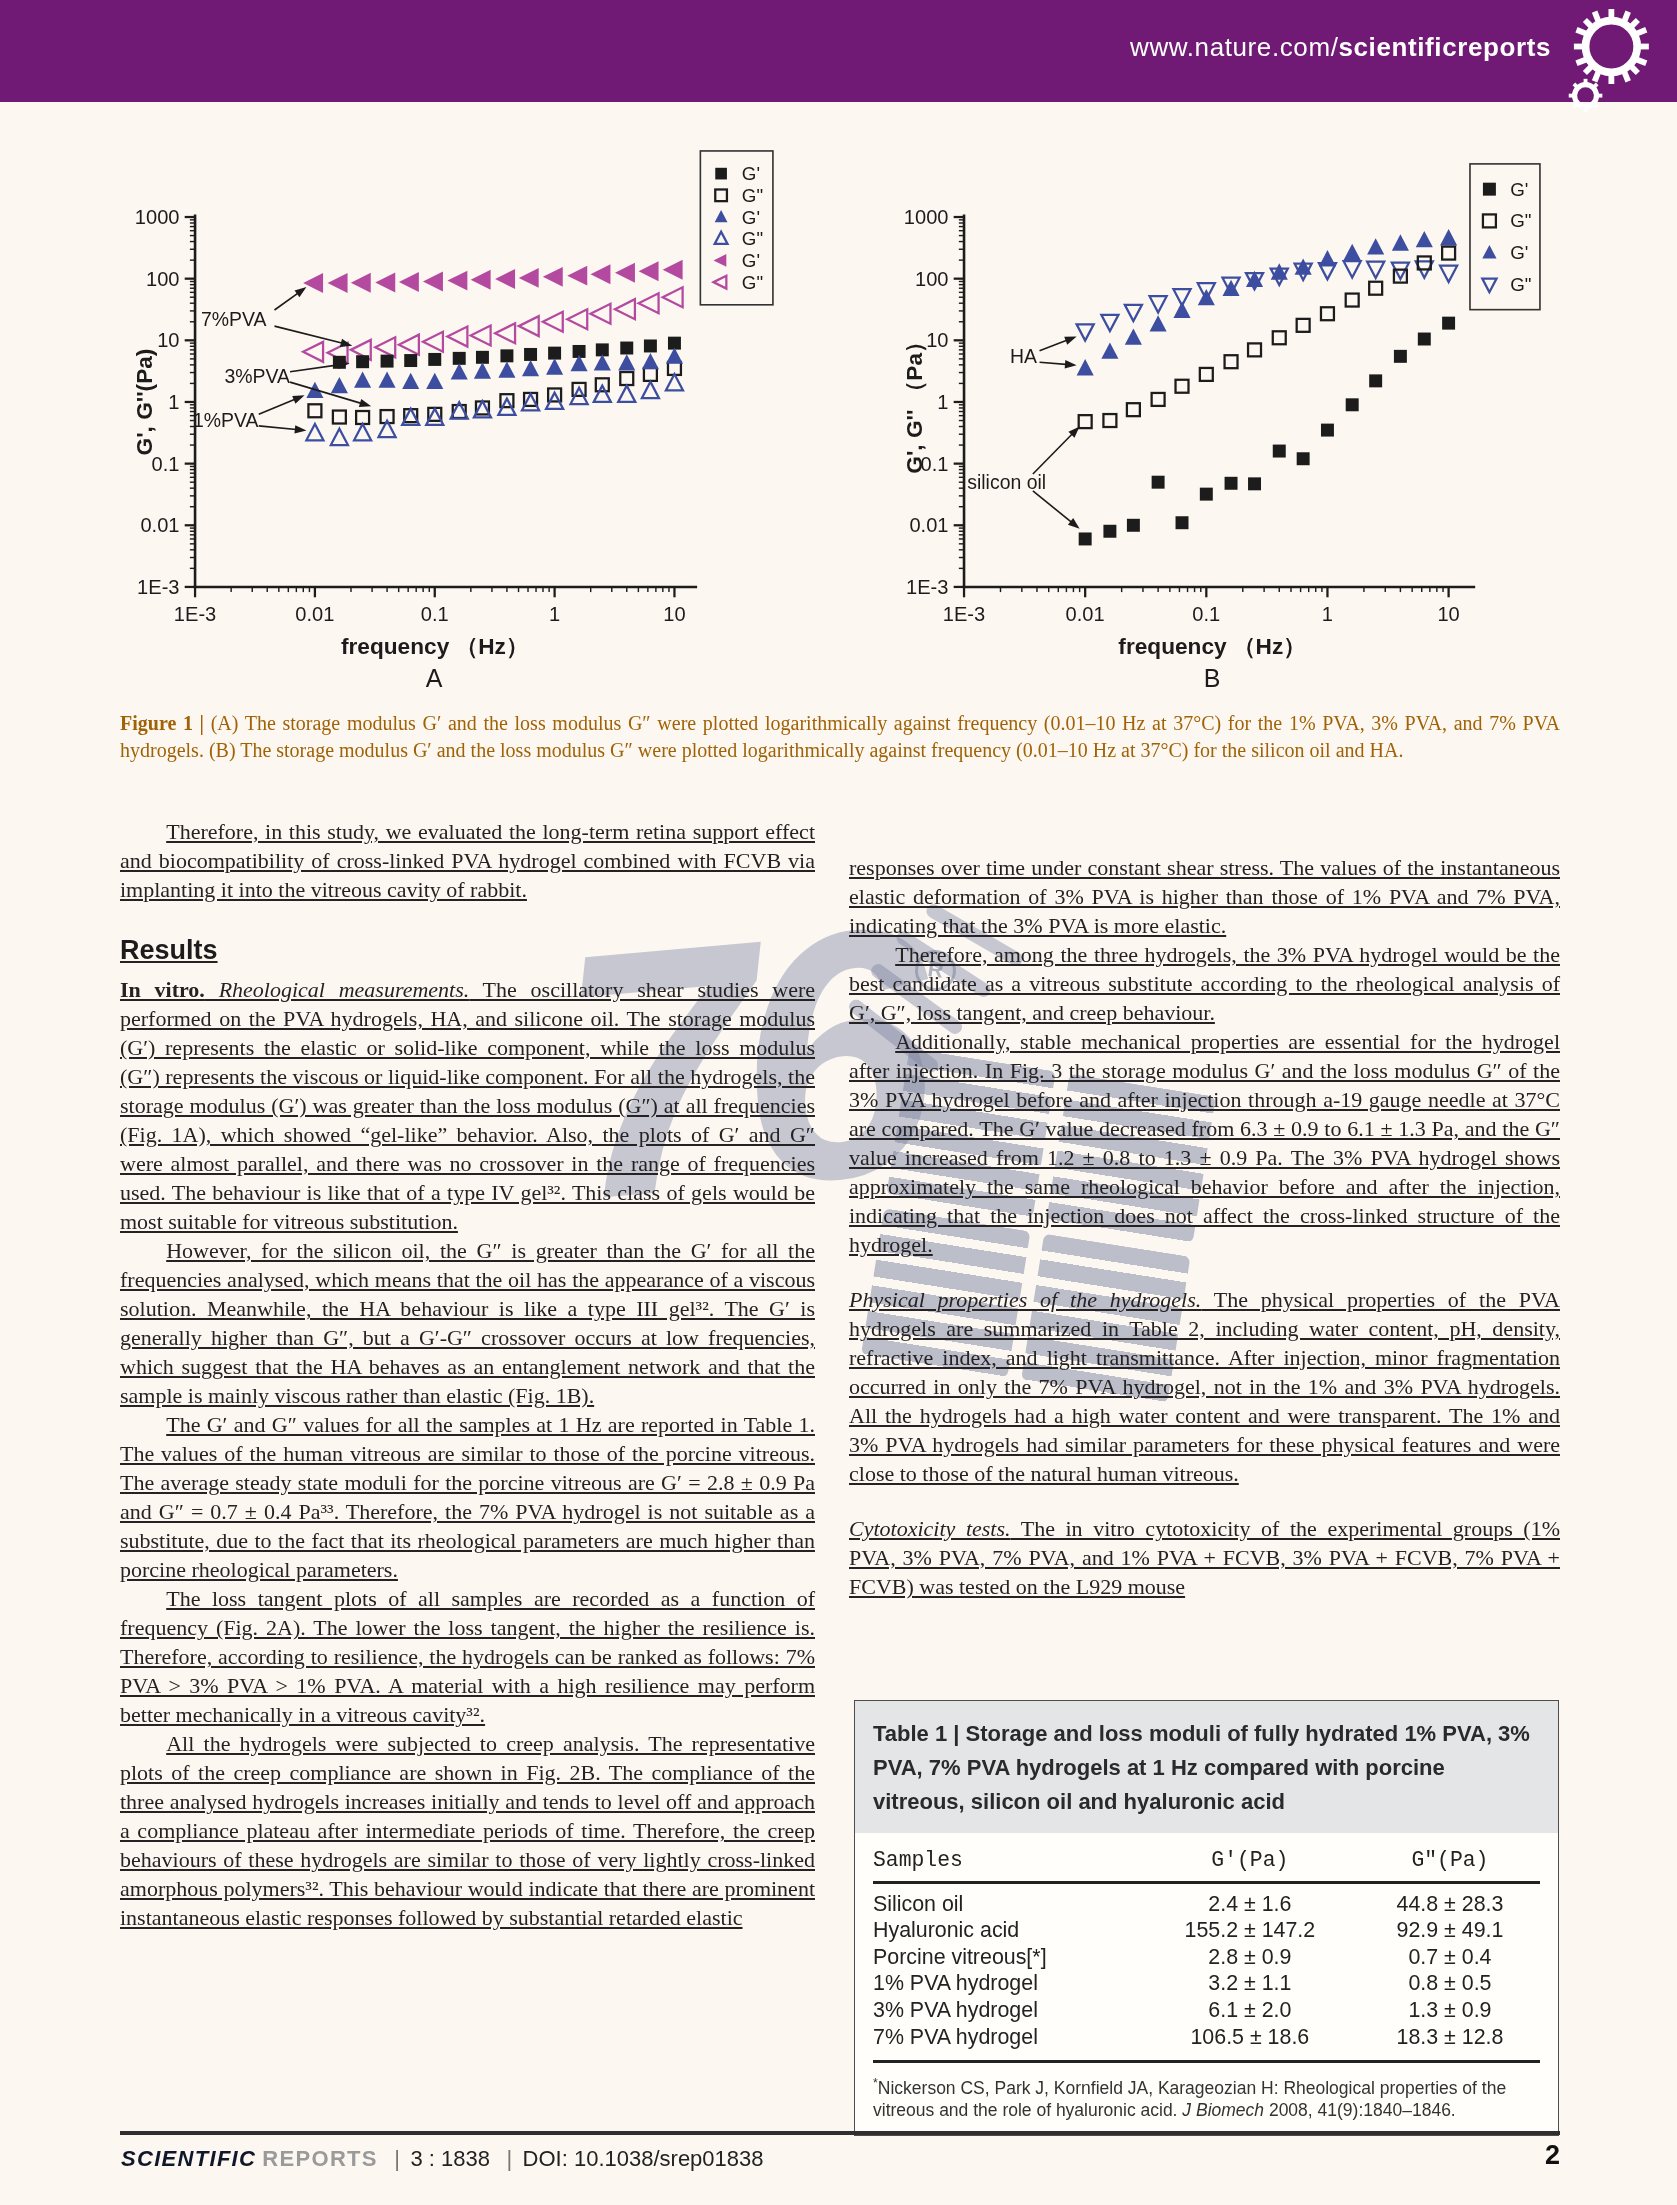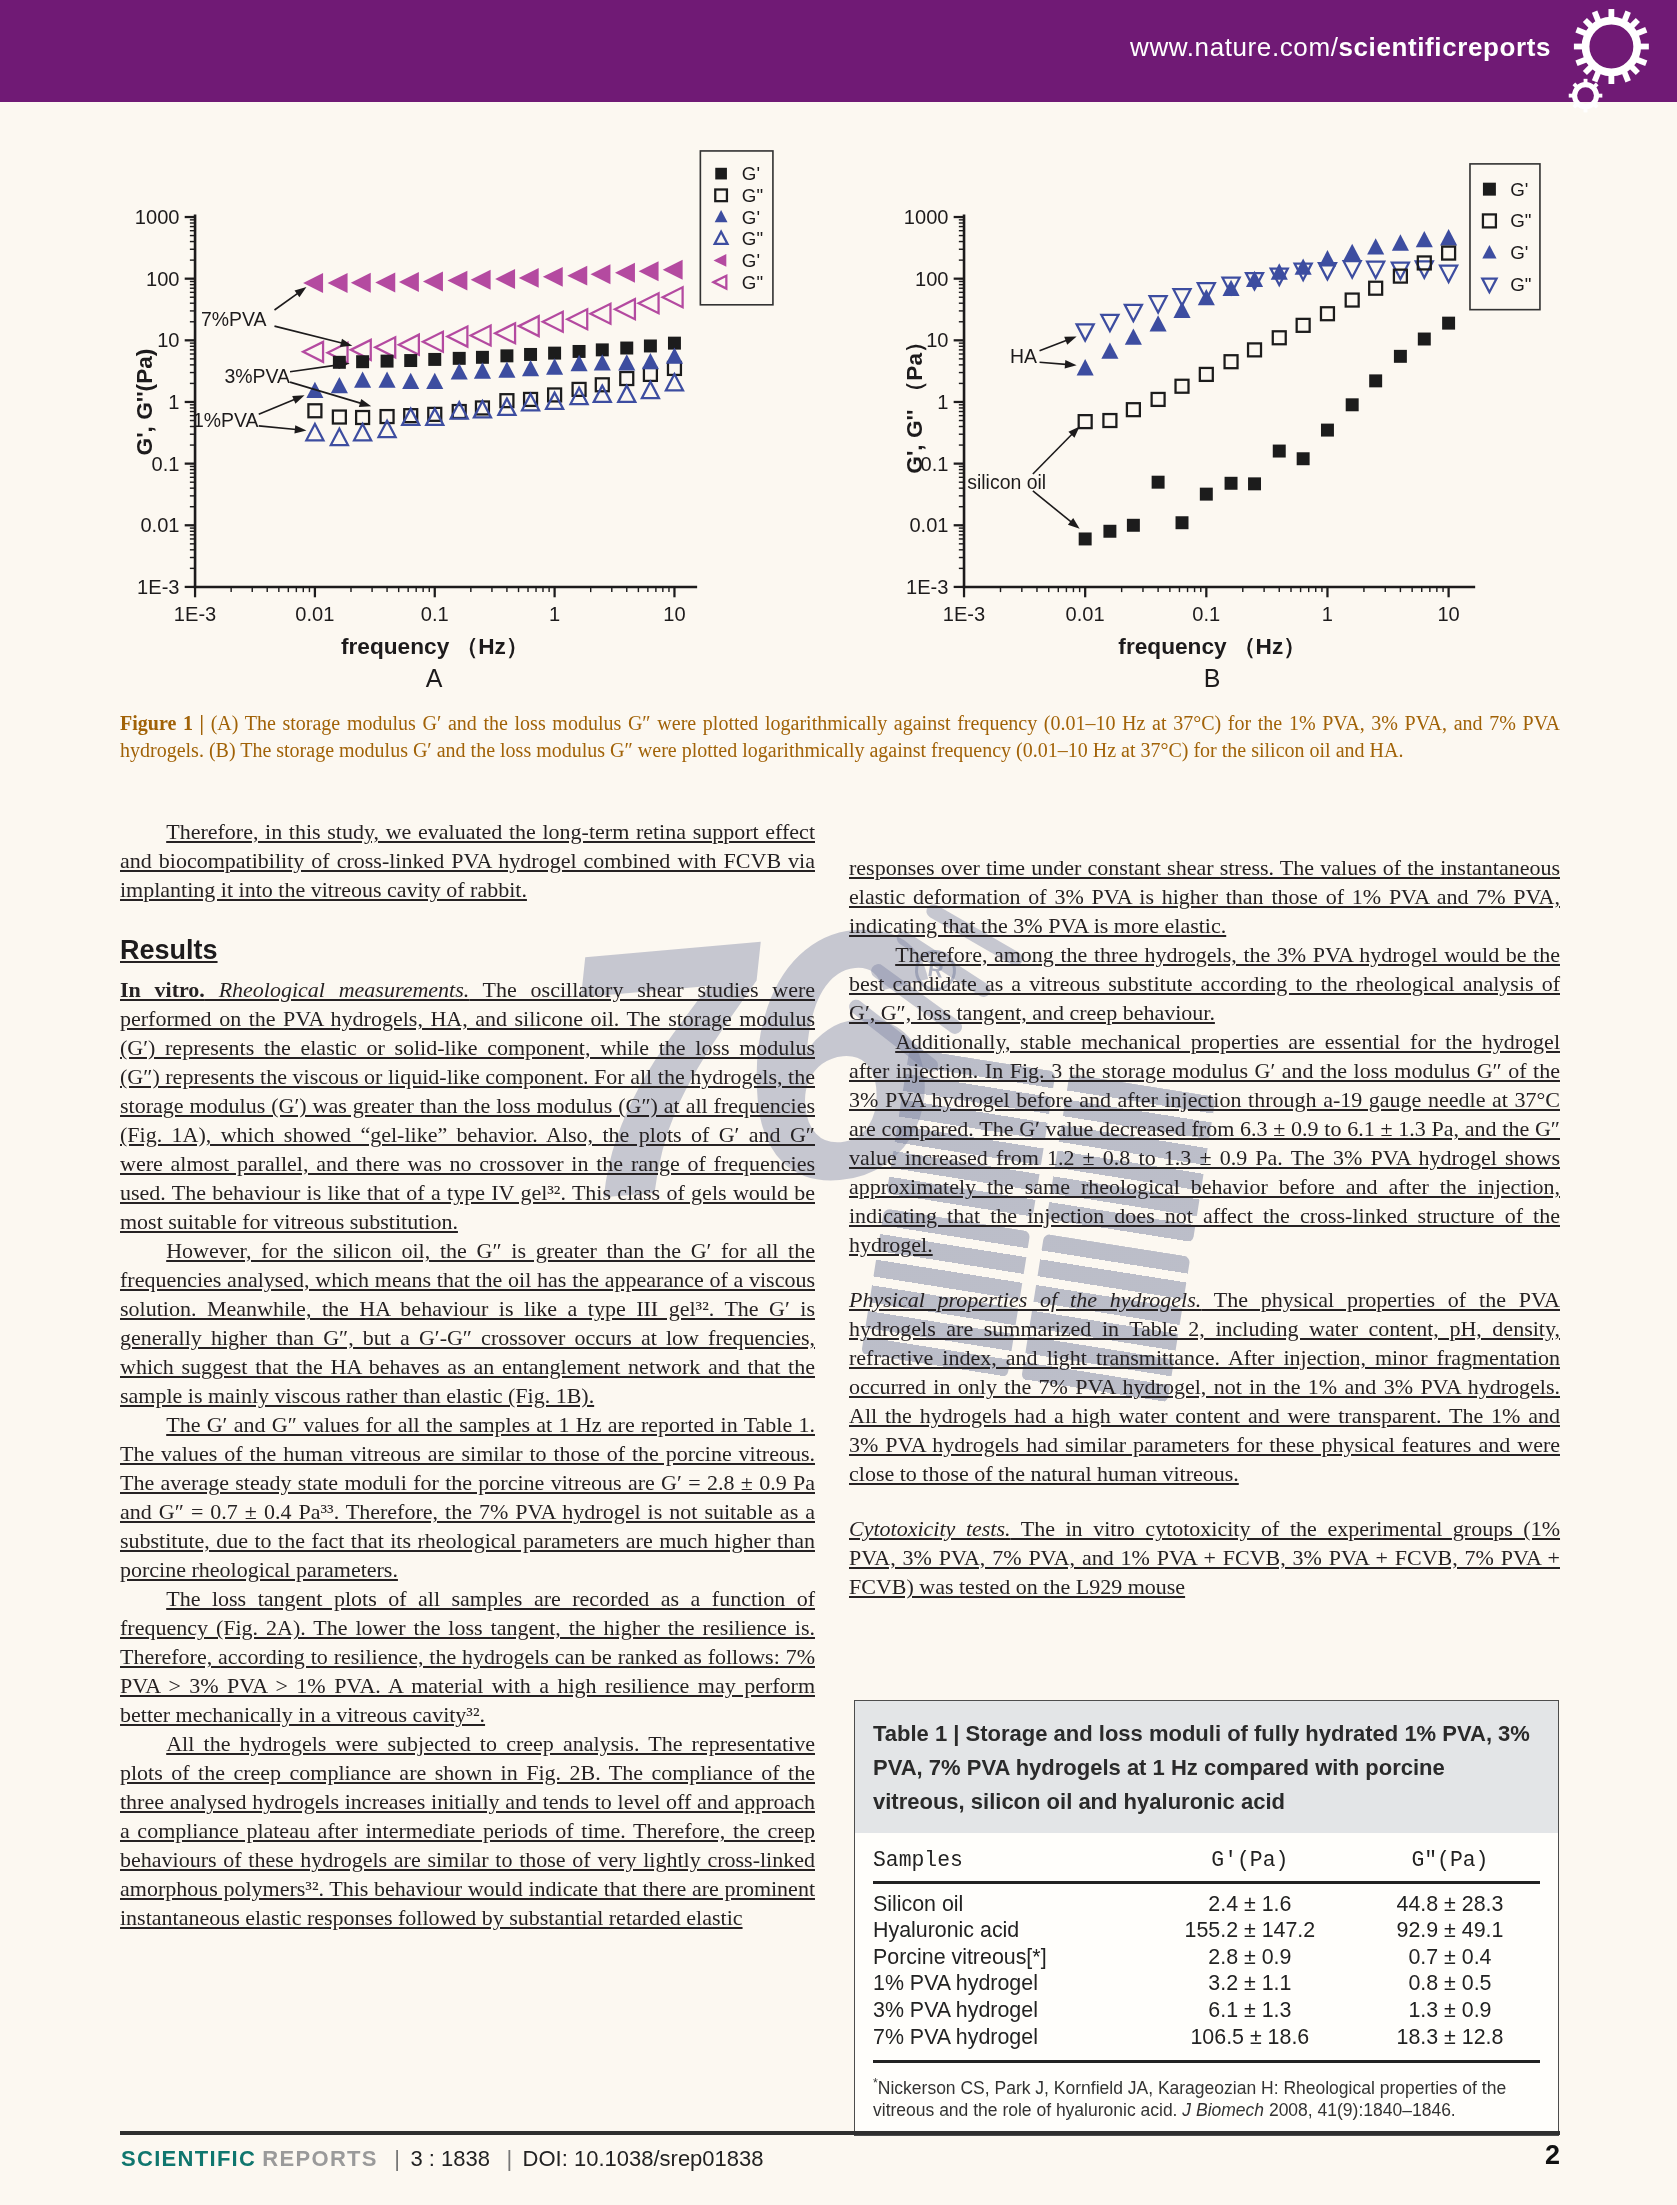"6.1 ± 1.3" span { text: 1.3 -> 2.0 }
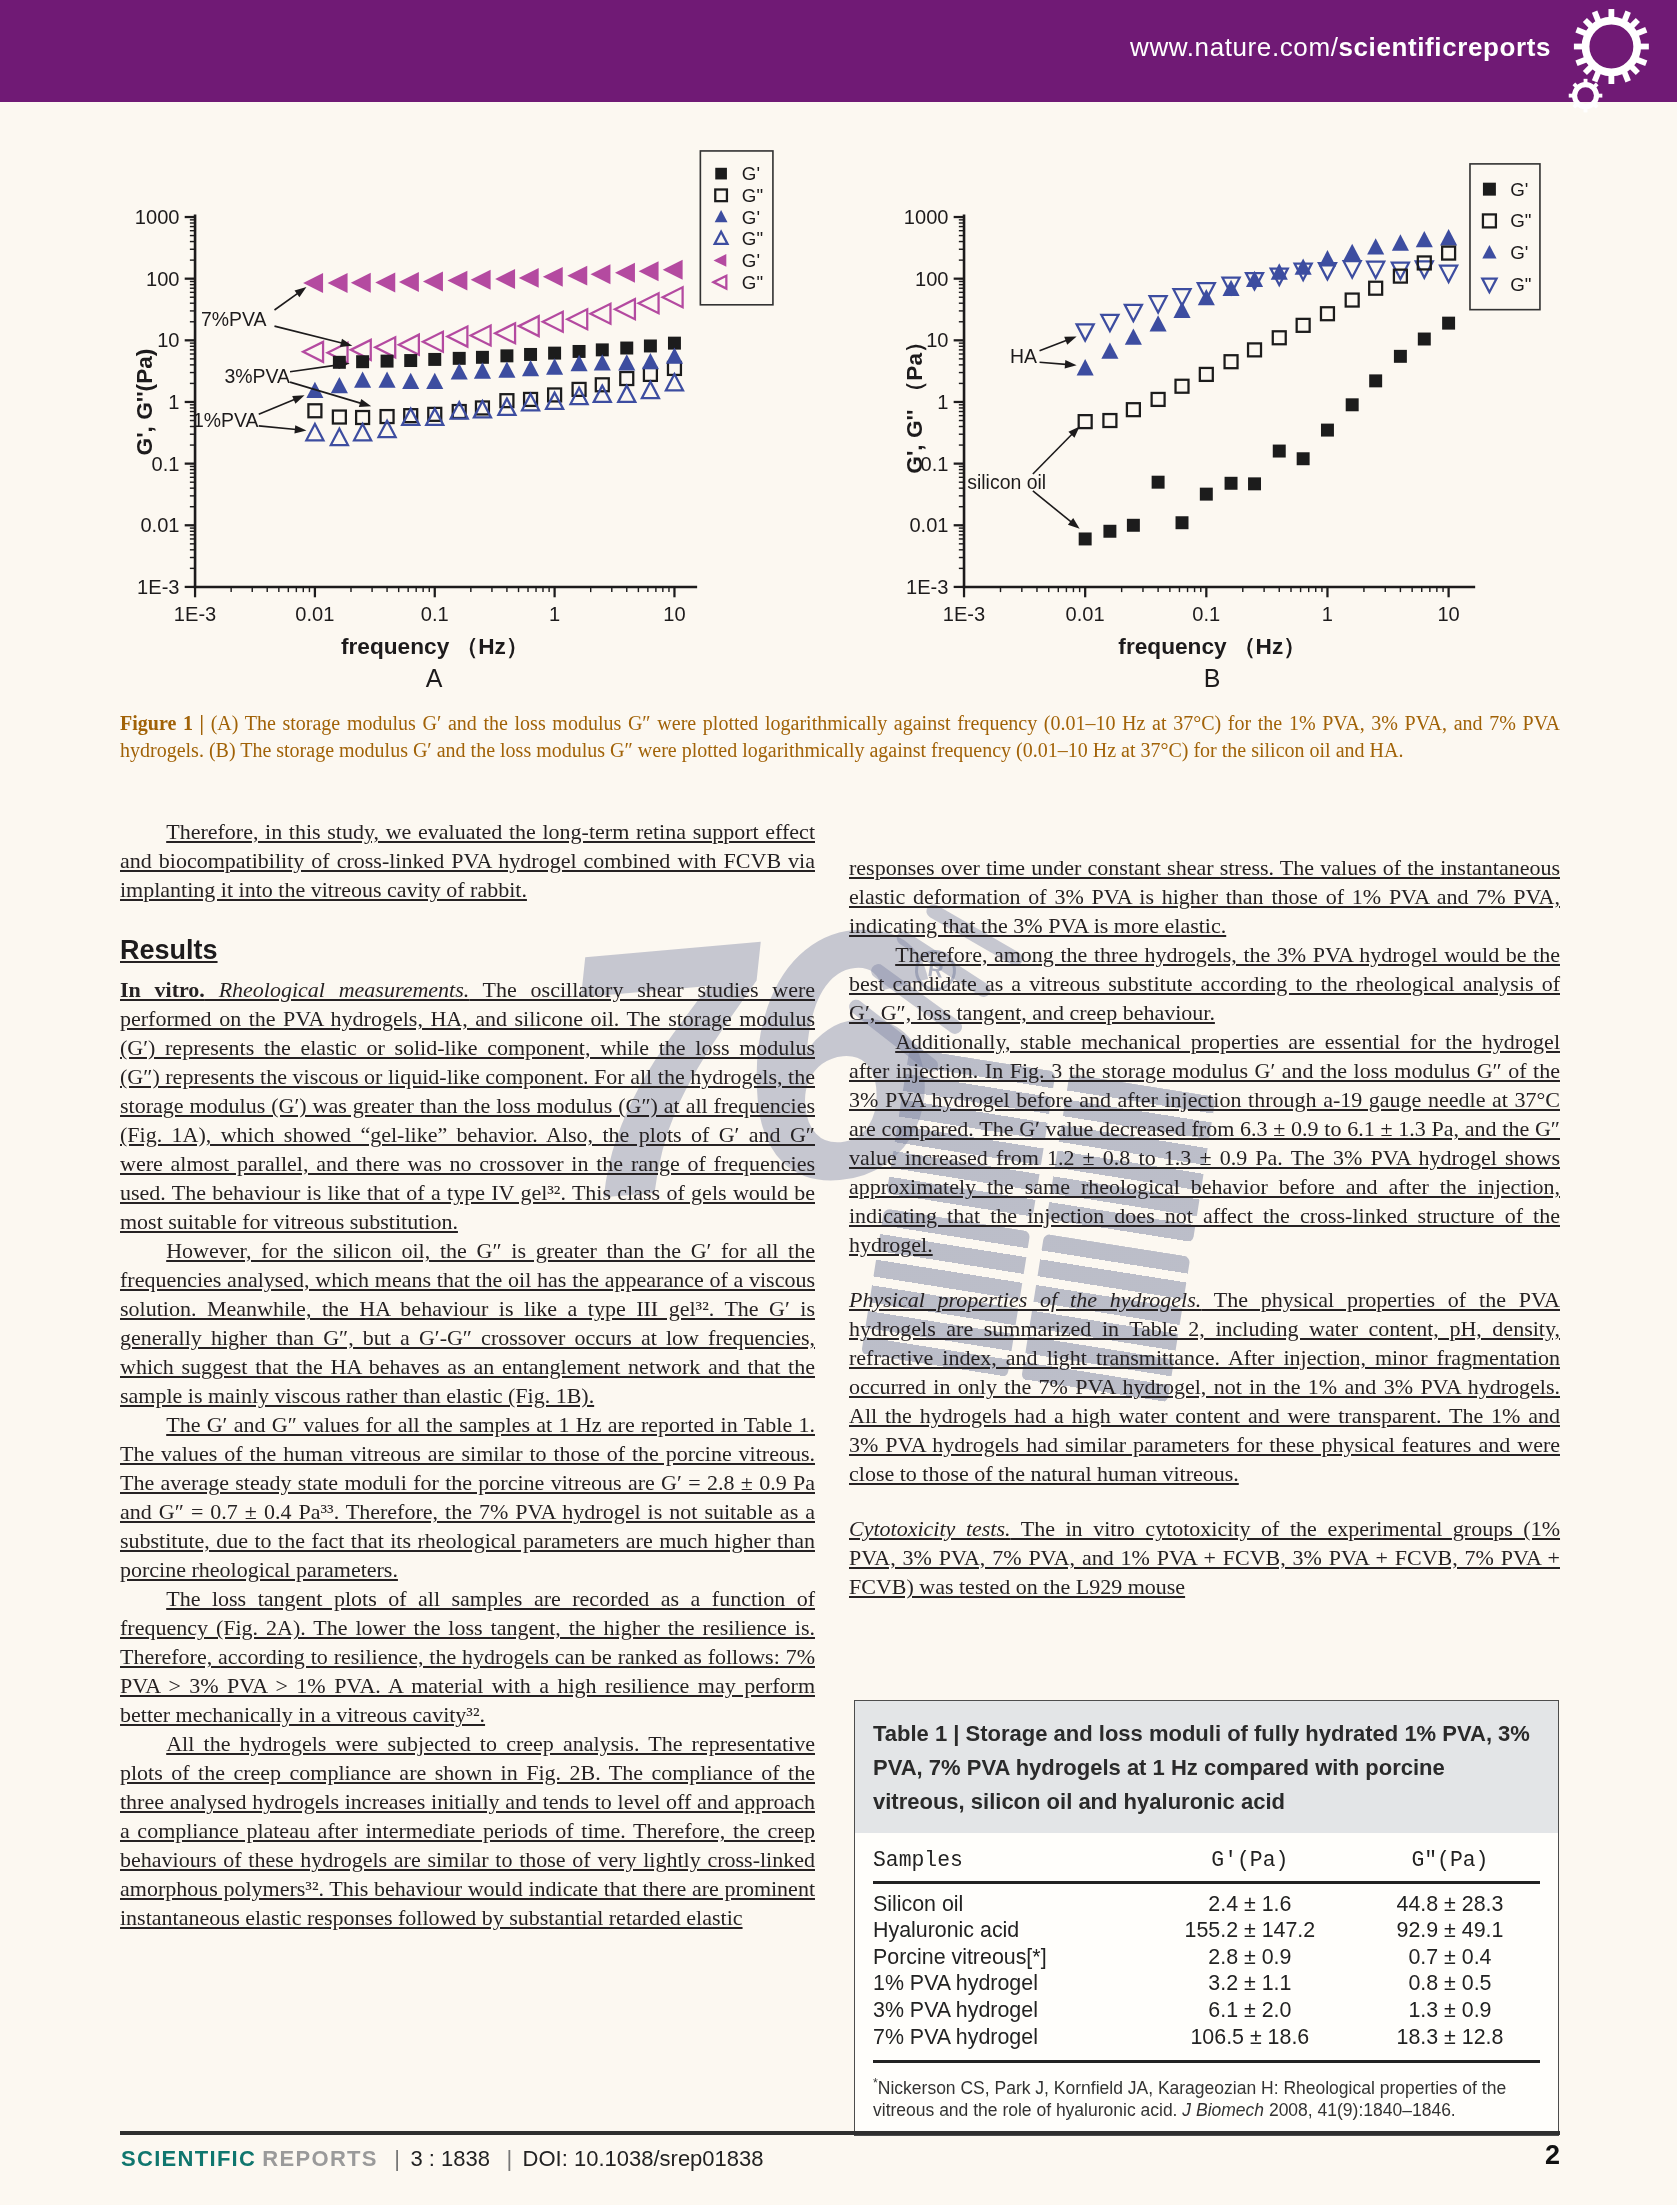"SCIENTIFIC" #footer-line .brand-light { color: #0f766e -> #0f172a; font-style: none -> italic }
